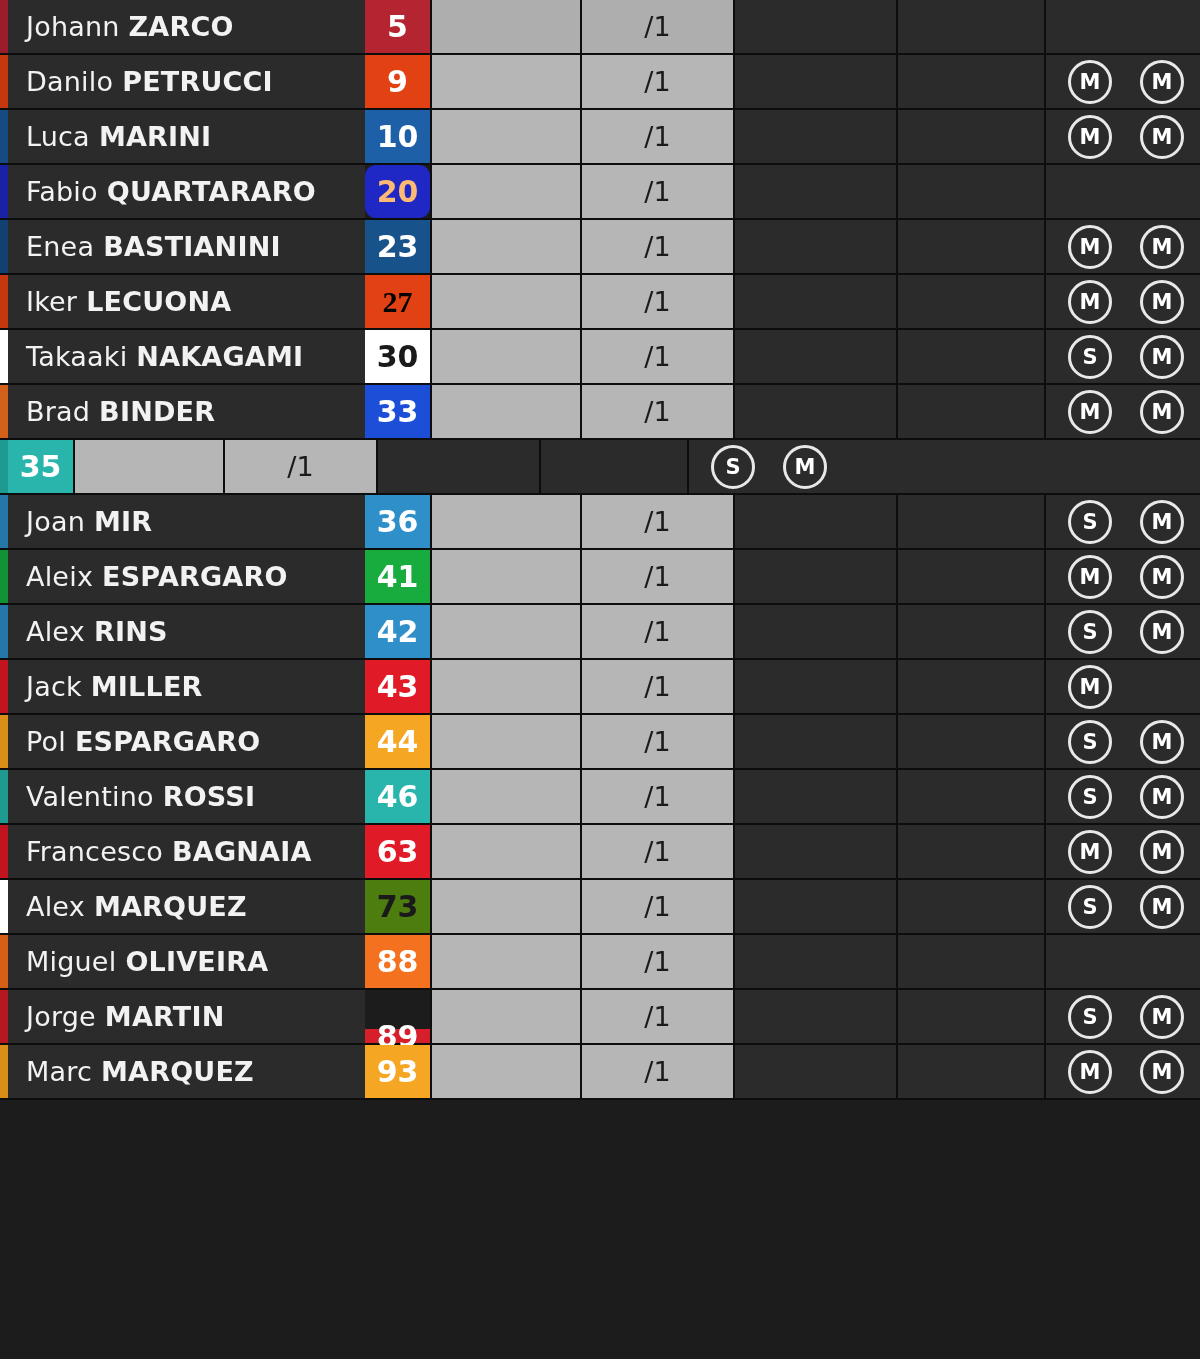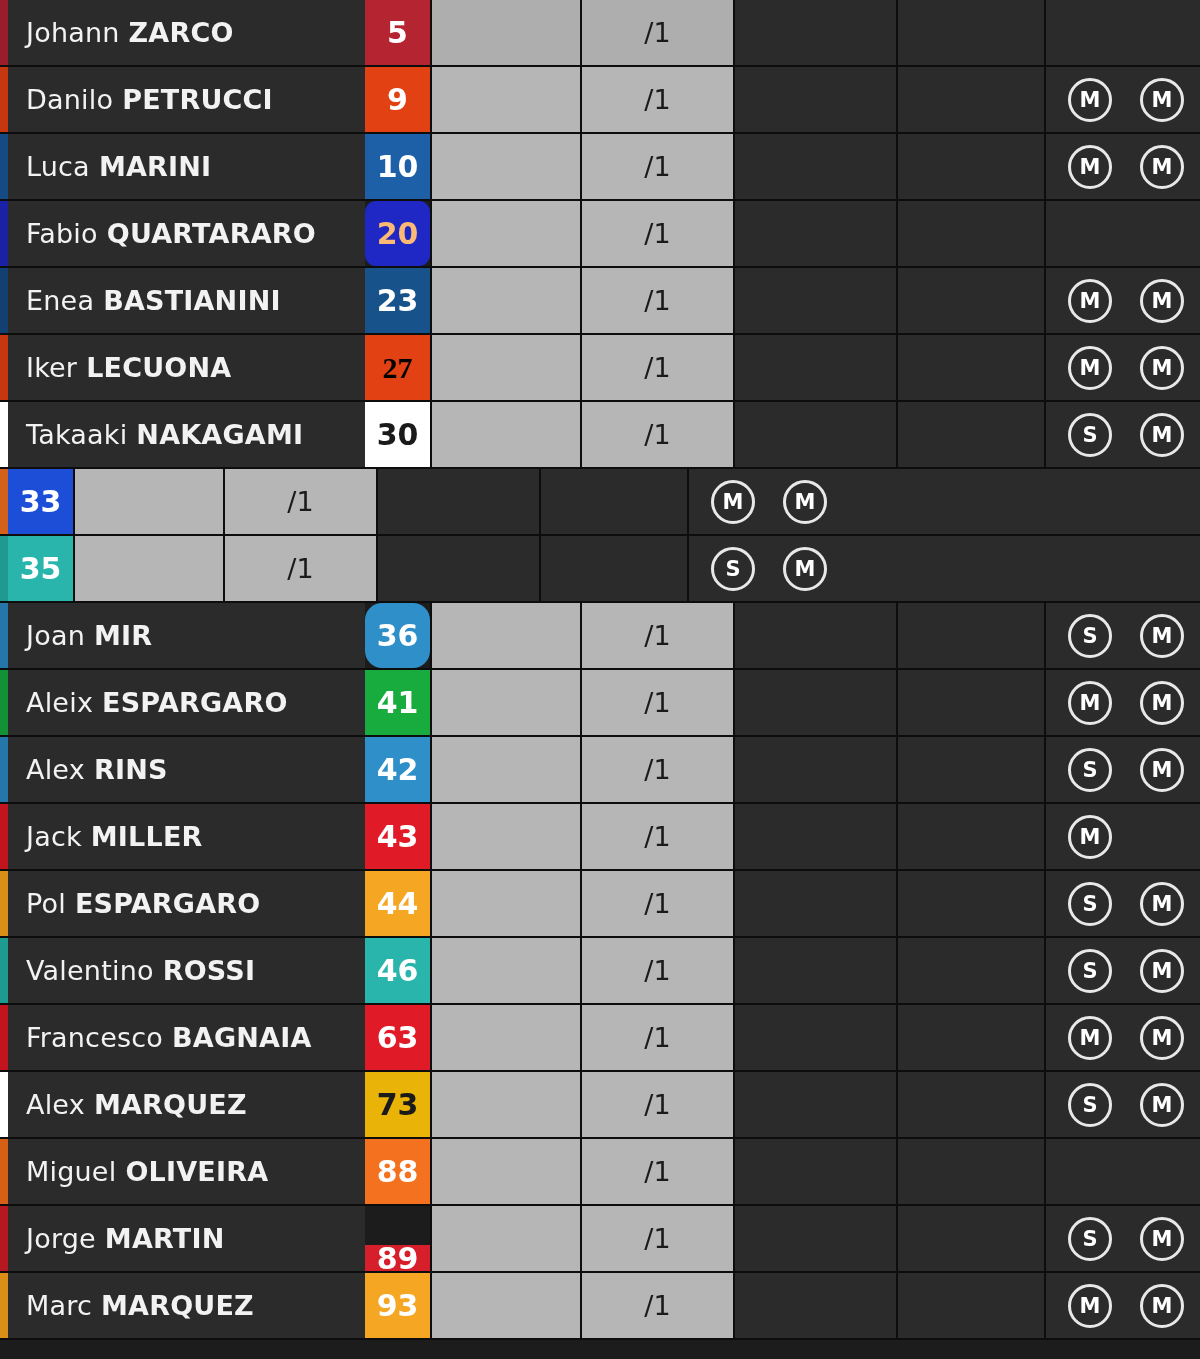"Johann" .row { height: 67px -> 55px }
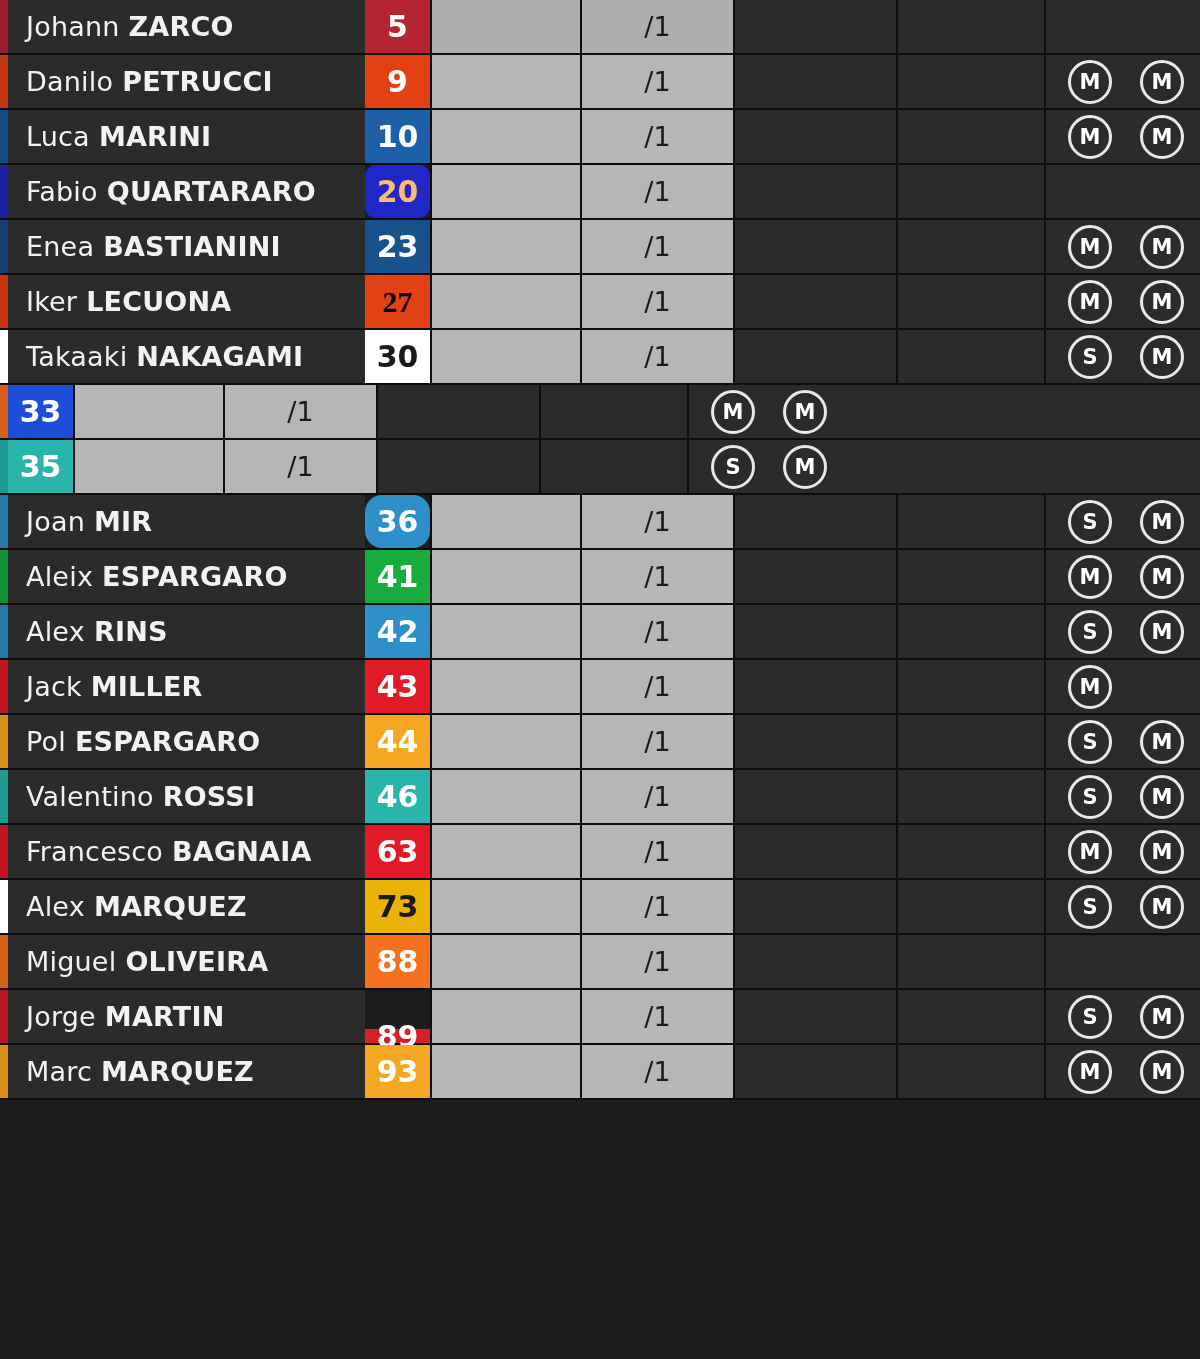"Brad" div.name-cell { html: none -> <div> <span>Brad</span> <span>BINDER</span> </div> }
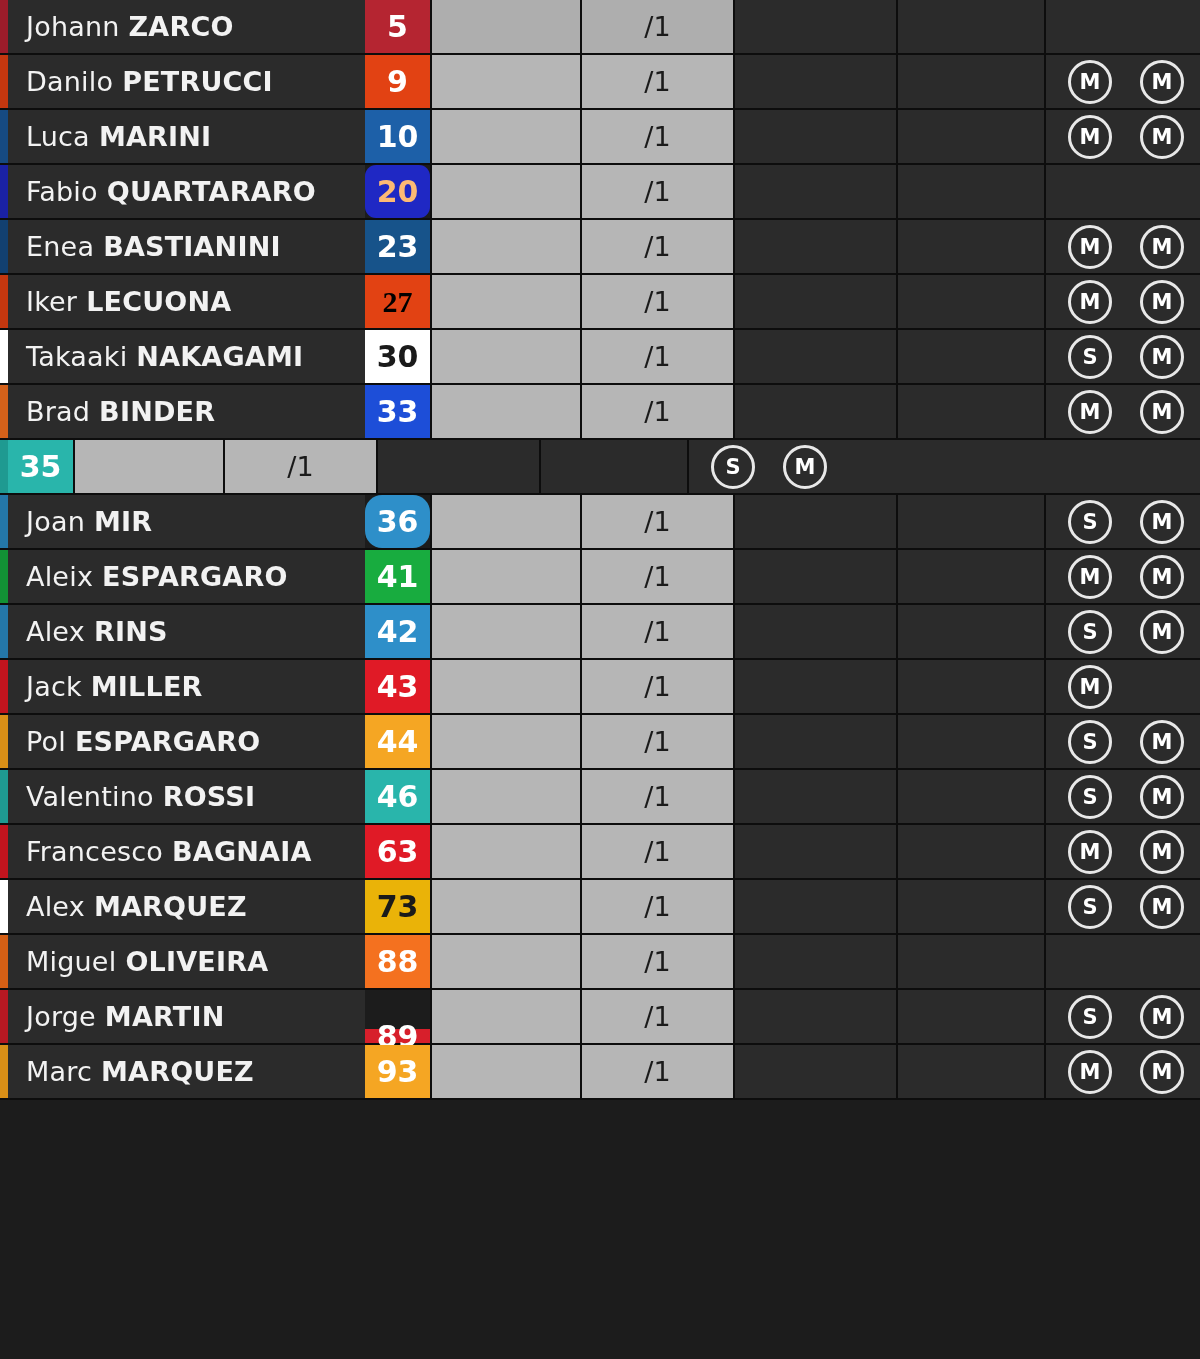"36" div.num-cell { border-radius: 17px -> none }
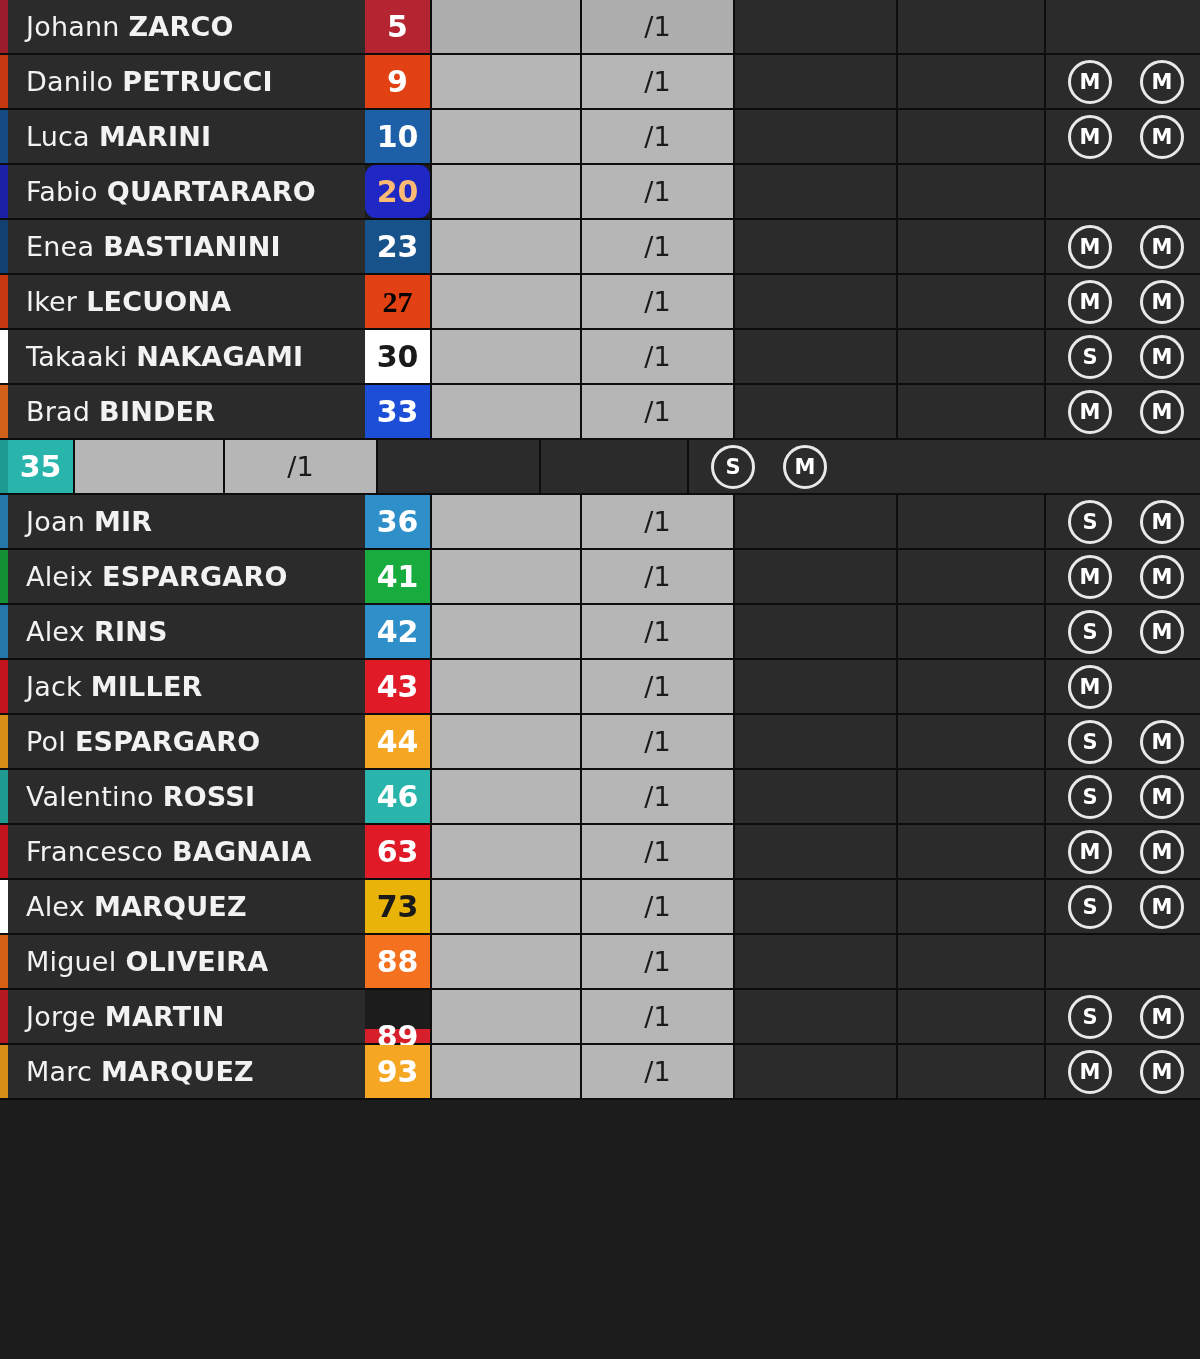"73" div.num-cell { background: #eab308 -> #4d7c0f }
